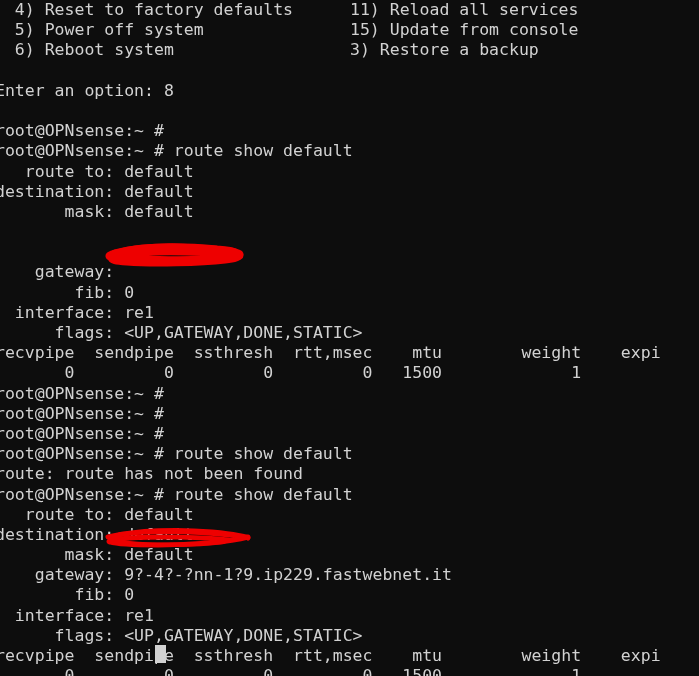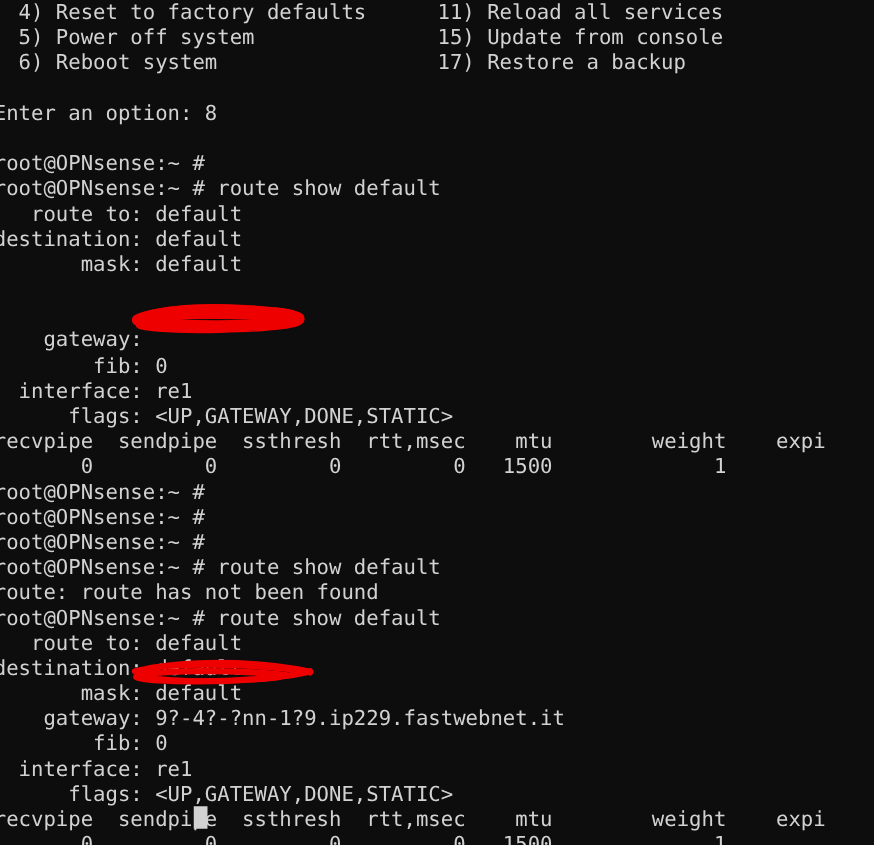"17) Restore a backup" span.col-right { text: 17 -> 3 }
